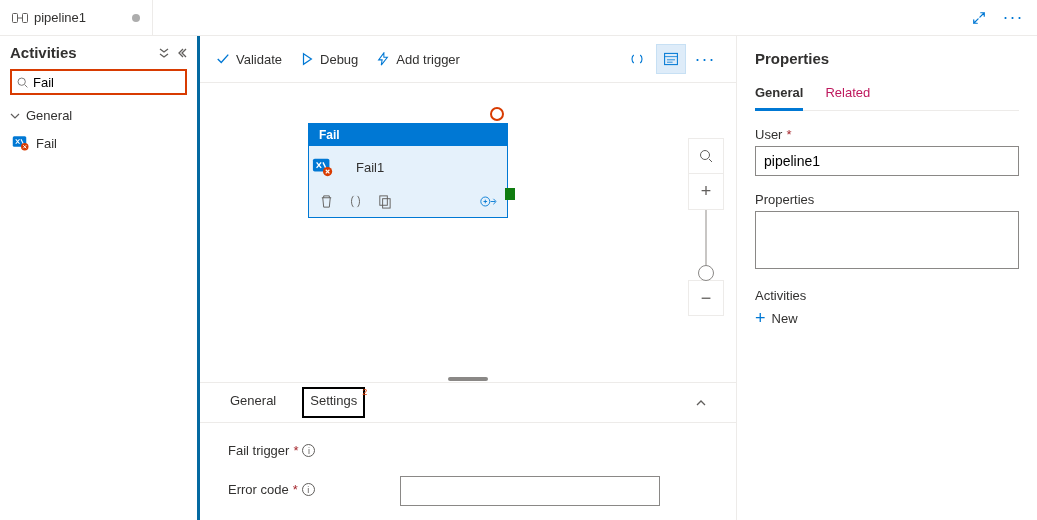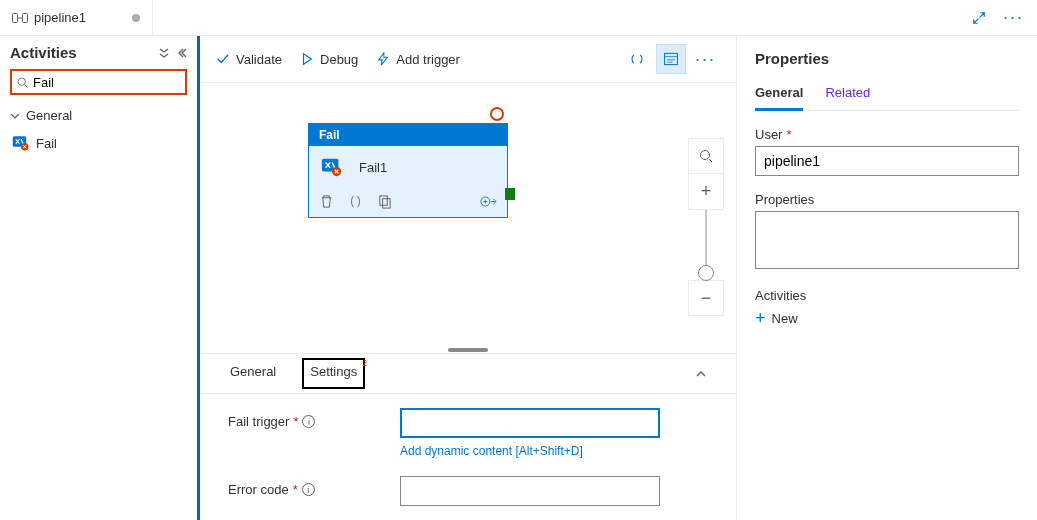"Related" .props-tab { color: #6d28d9 -> #be185d }
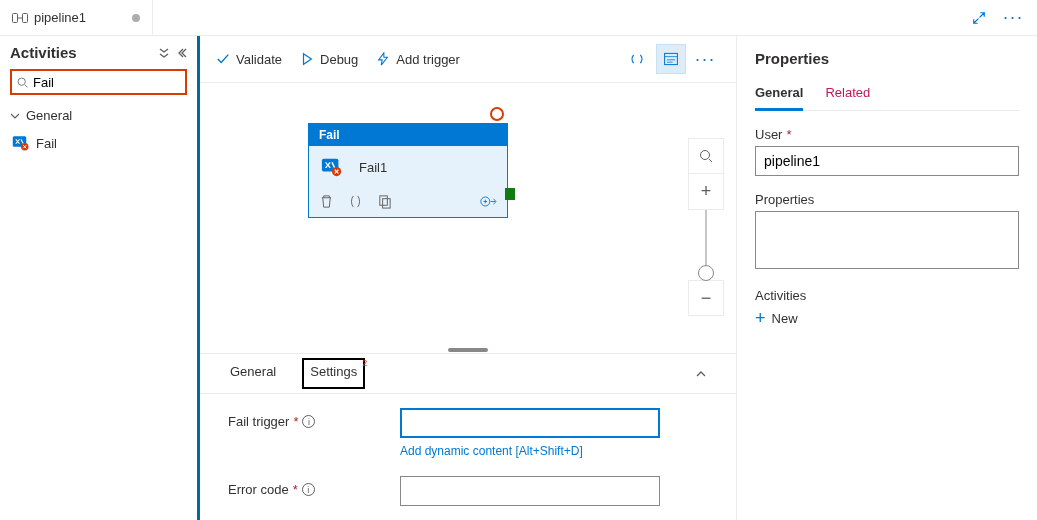"Fail1" .activity-node .node-body { gap: 16px -> 22px; padding: 10px 12px -> 10px 3px }
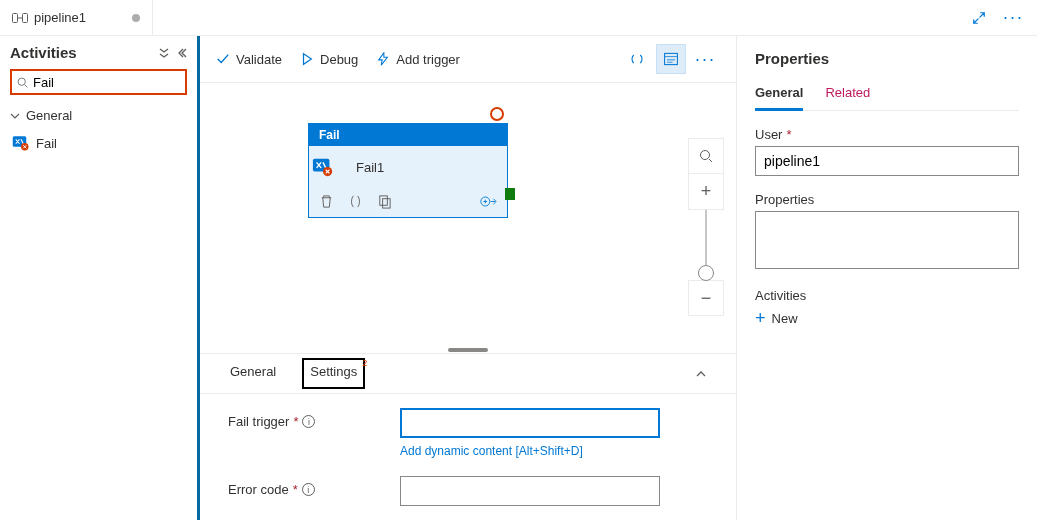"Add dynamic content [Alt+Shift+D]" div.field-input-wrap { html: <div> <input> <span>Add dynamic content [Alt+Shift+D]</span> </div> -> none }
